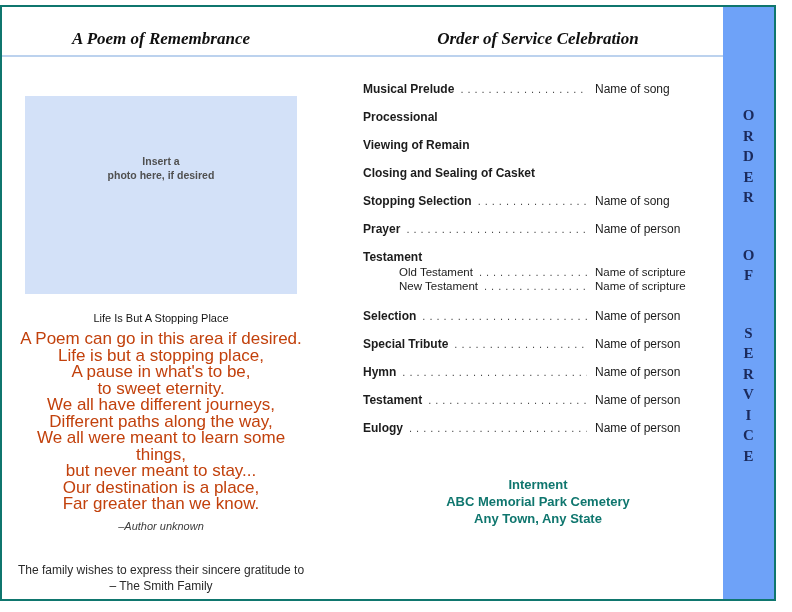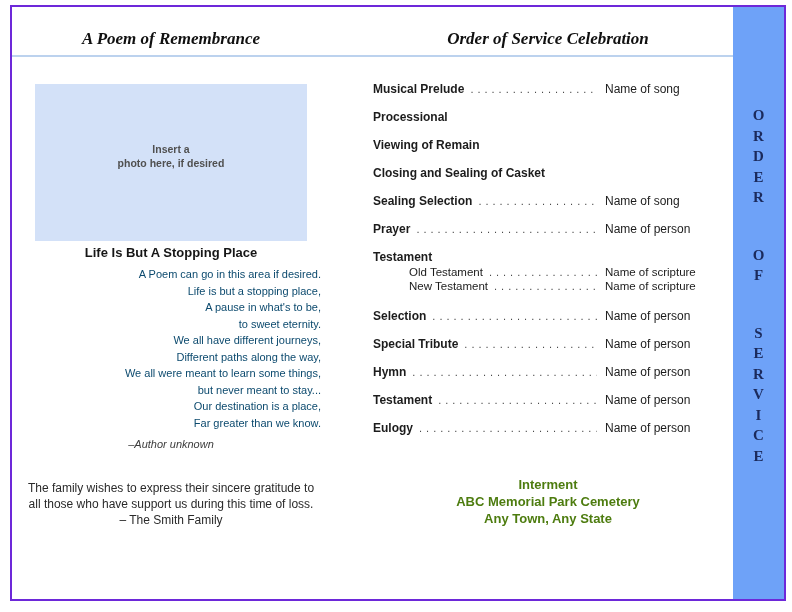"A Poem of Remembrance" .page { border: 2px solid #6d28d9 -> 2px solid #0f766e; left: 10px -> 0 }
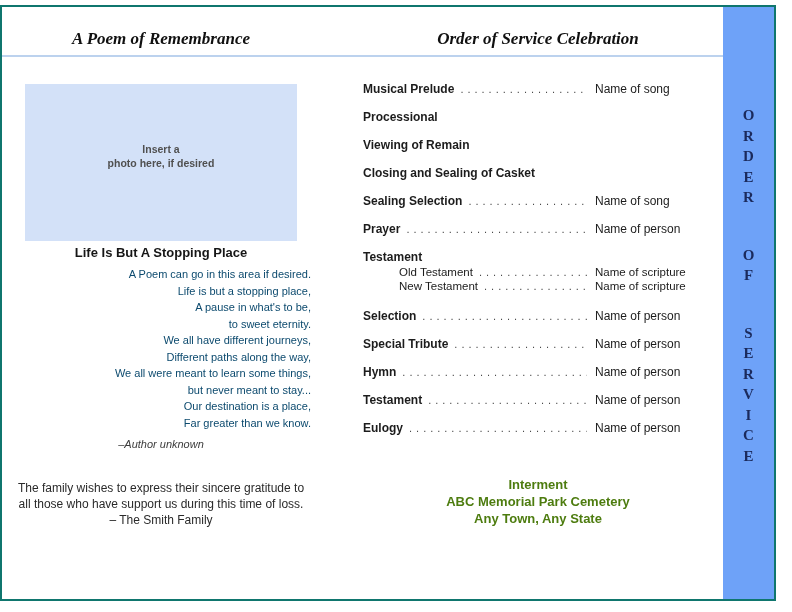"Insert a" .photo-box { height: 157px -> 198px; margin: 4px auto -> 16px auto }
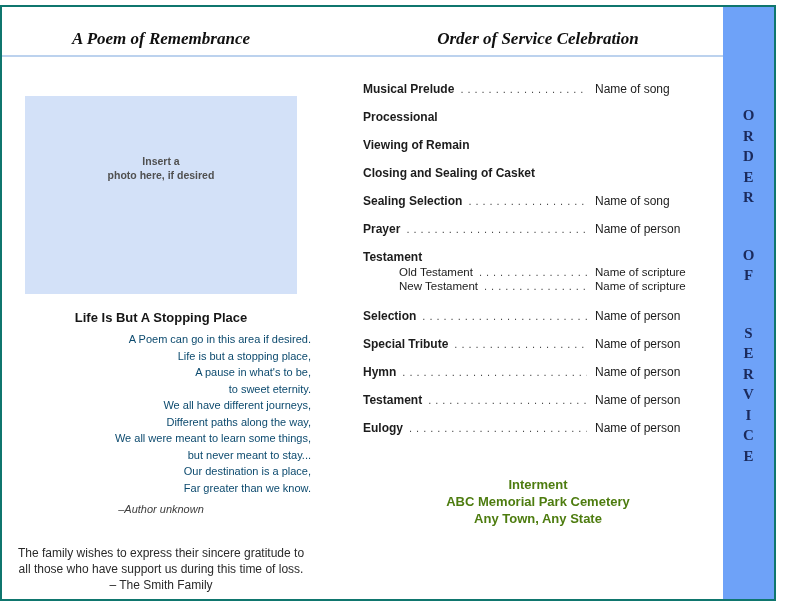"Sealing Selection" span.lbl { text: Sealing -> Stopping }
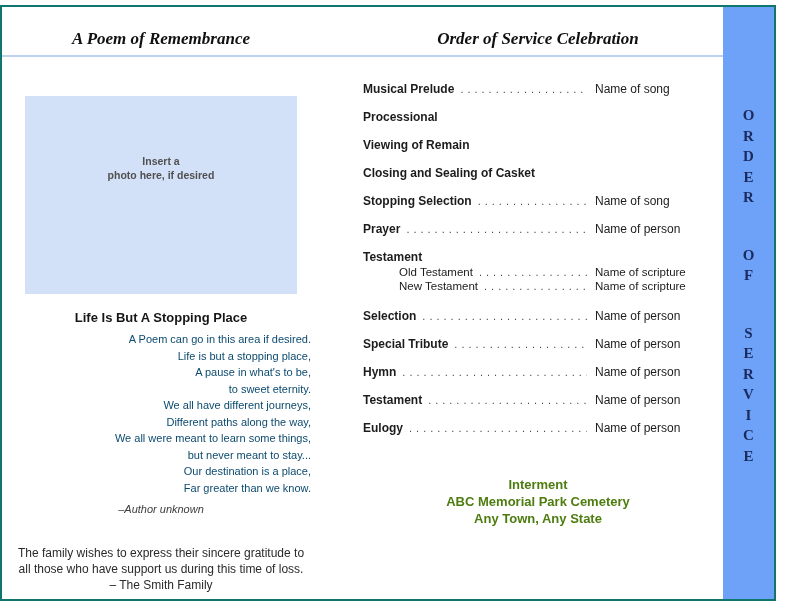"Life Is But A Stopping Place" .poem-title { font-size: 13px -> 11px; font-weight: bold -> normal }
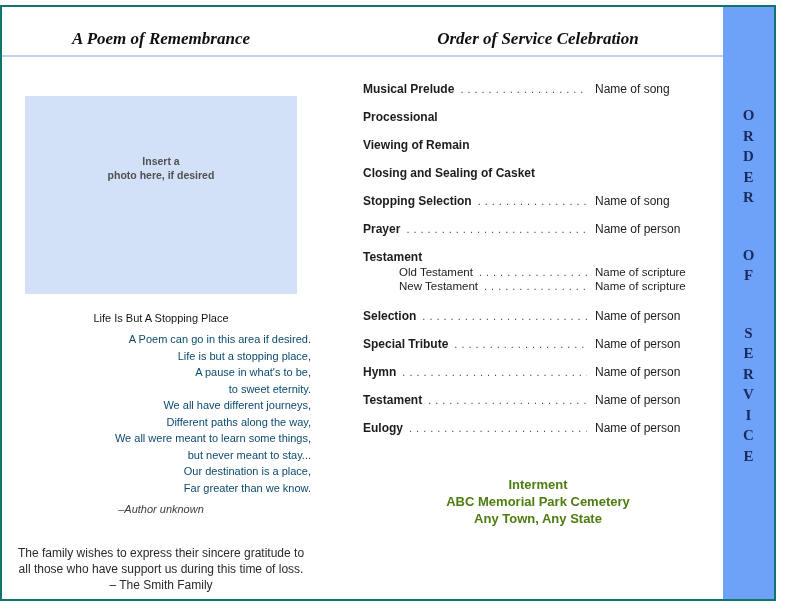"A Poem can go in" .poem-lines { color: #0c4a6e -> #c2410c; font-size: 11px -> 17px; text-align: right -> none }
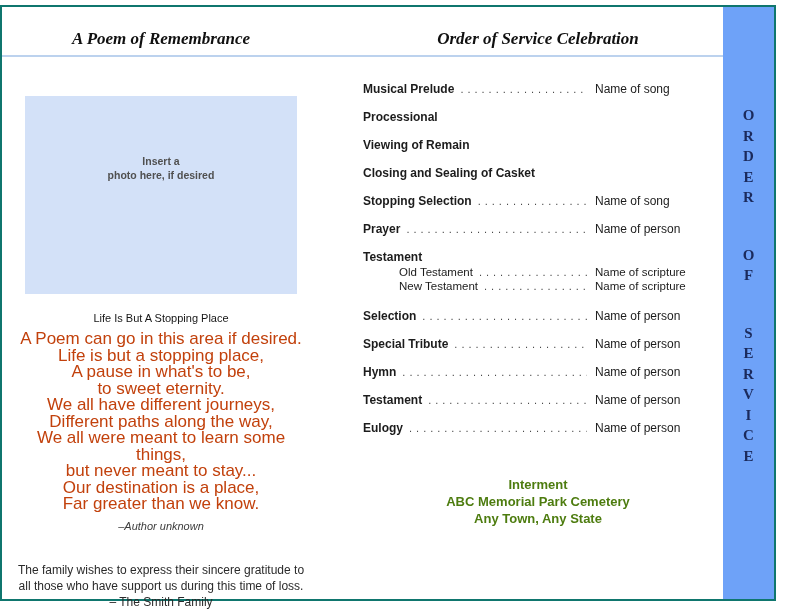"Interment" .interment { color: #4d7c0f -> #0f766e }
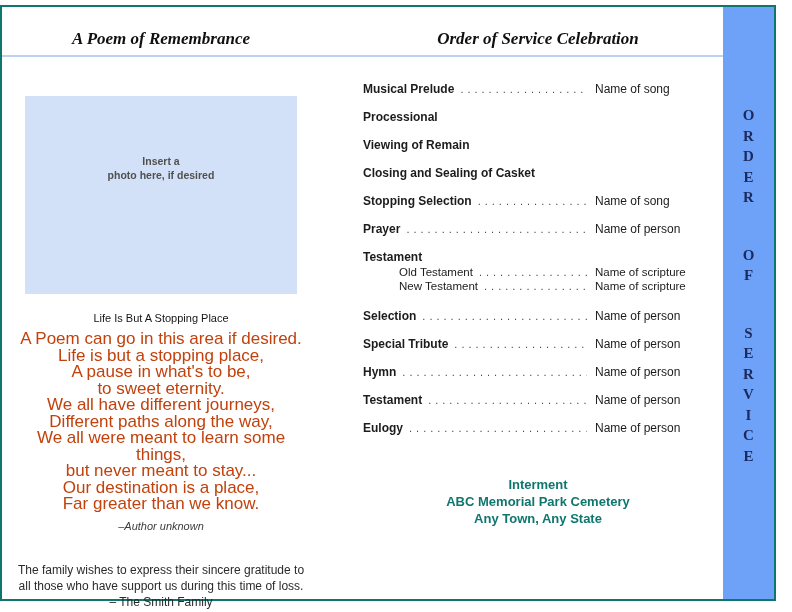"all those who have support" div { html: <div>all those who have support us during this time of loss.</div> -> none }
